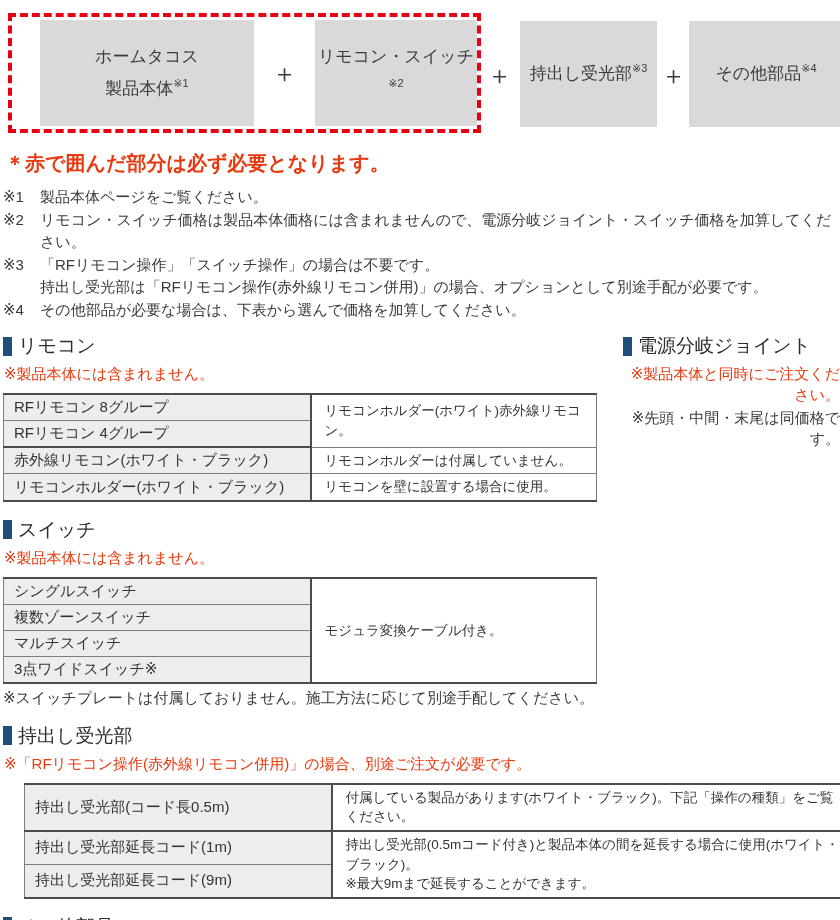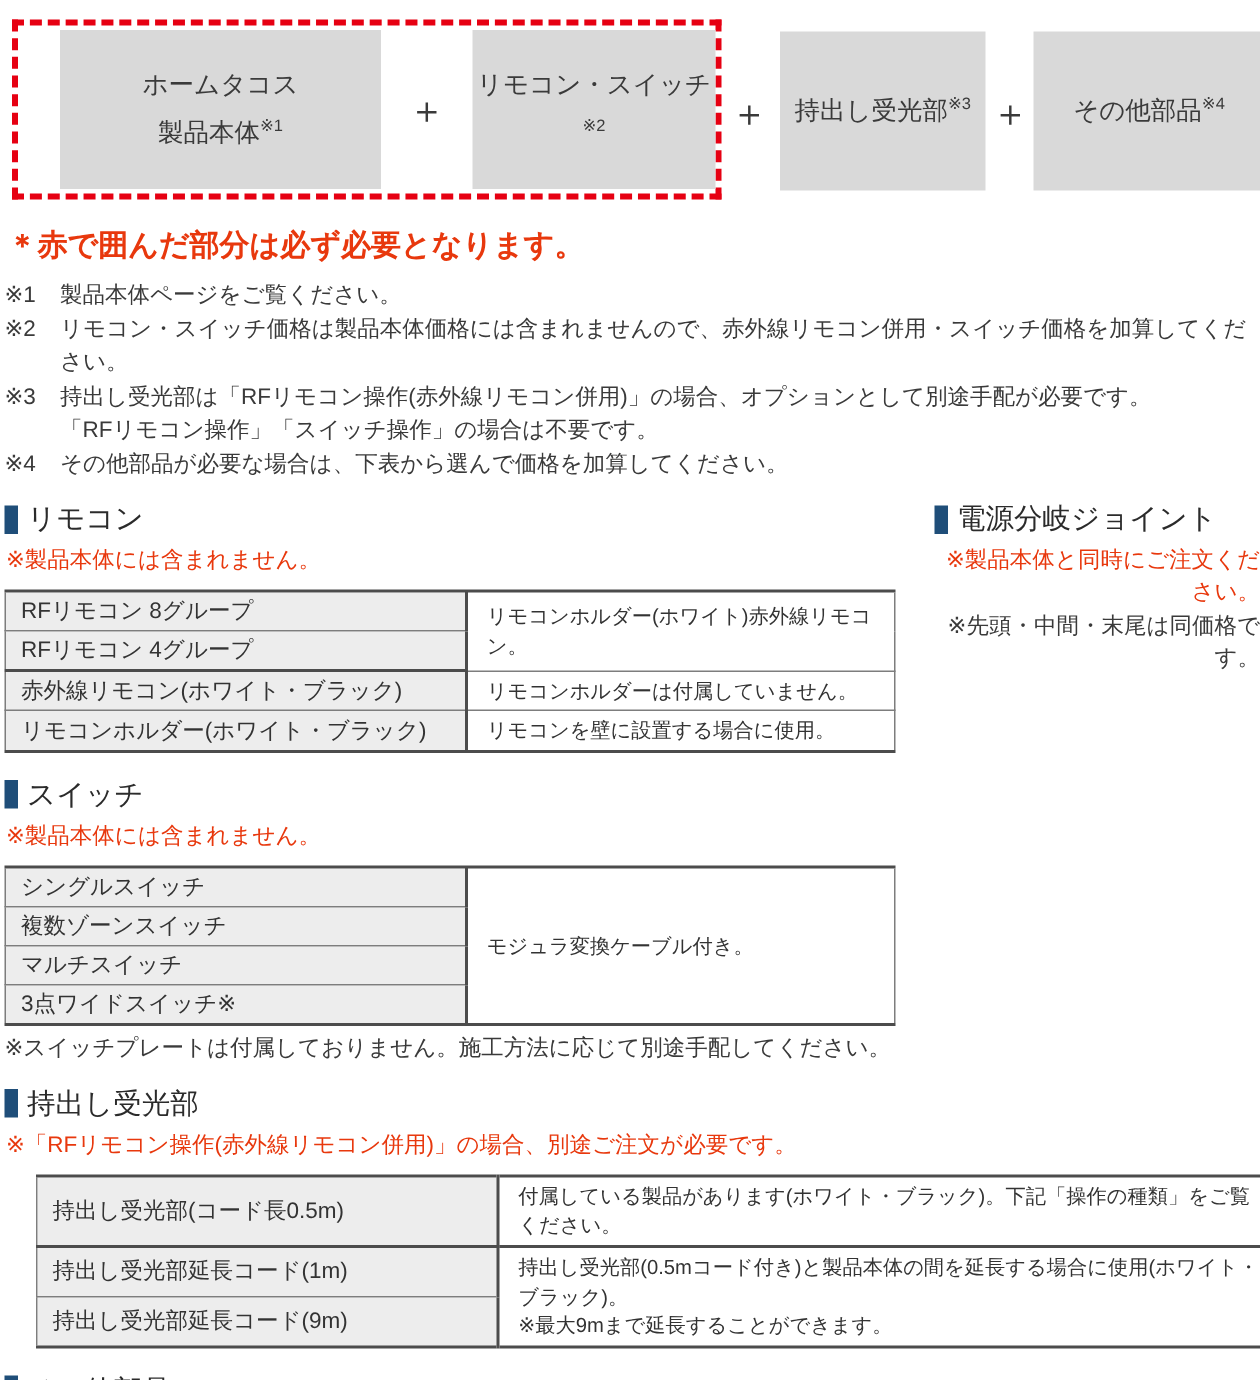"リモコン・スイッチ価格は製品本体価格には含まれませんので、赤外線リモコン併用・ス" div.fn-text { text: 赤外線リモコン併用 -> 電源分岐ジョイント }
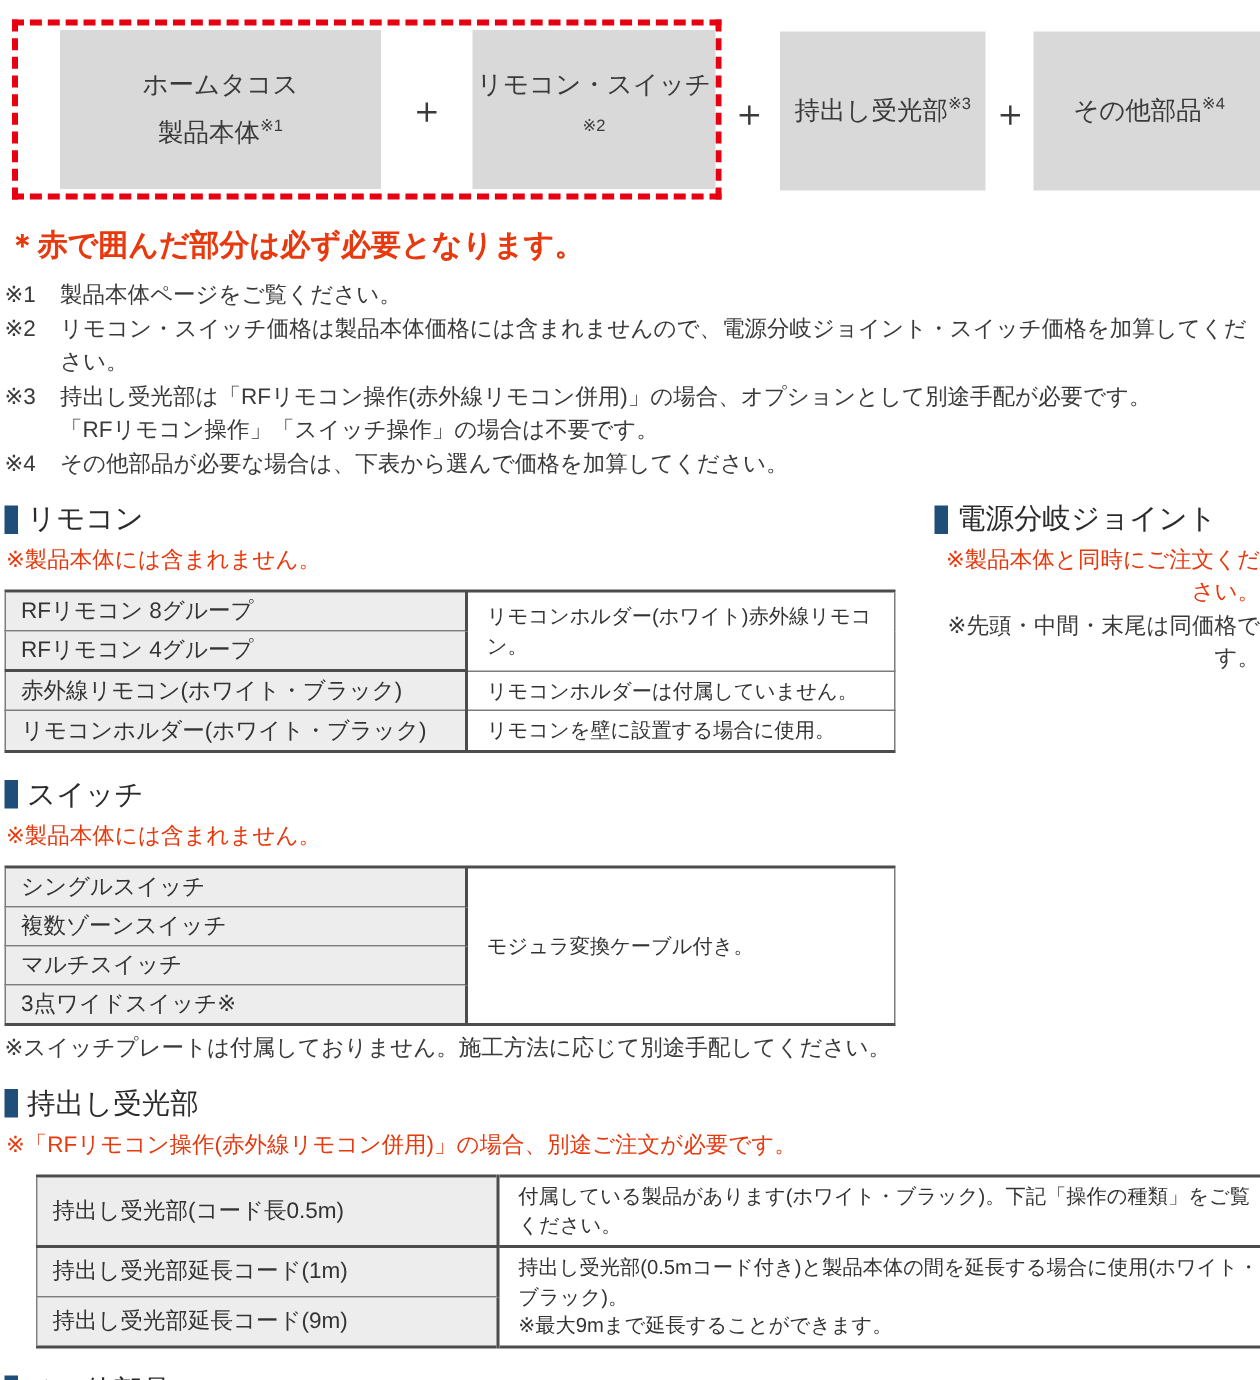"持出し受光部は「RFリモコン操作(赤外線リモコン併用)」の場合、オプションとして" div { order: before "「RFリモコン操作」「スイッチ操作」の場合は不要です。" -> after "「RFリモコン操作」「スイッチ操作」の場合は不要です。" }
